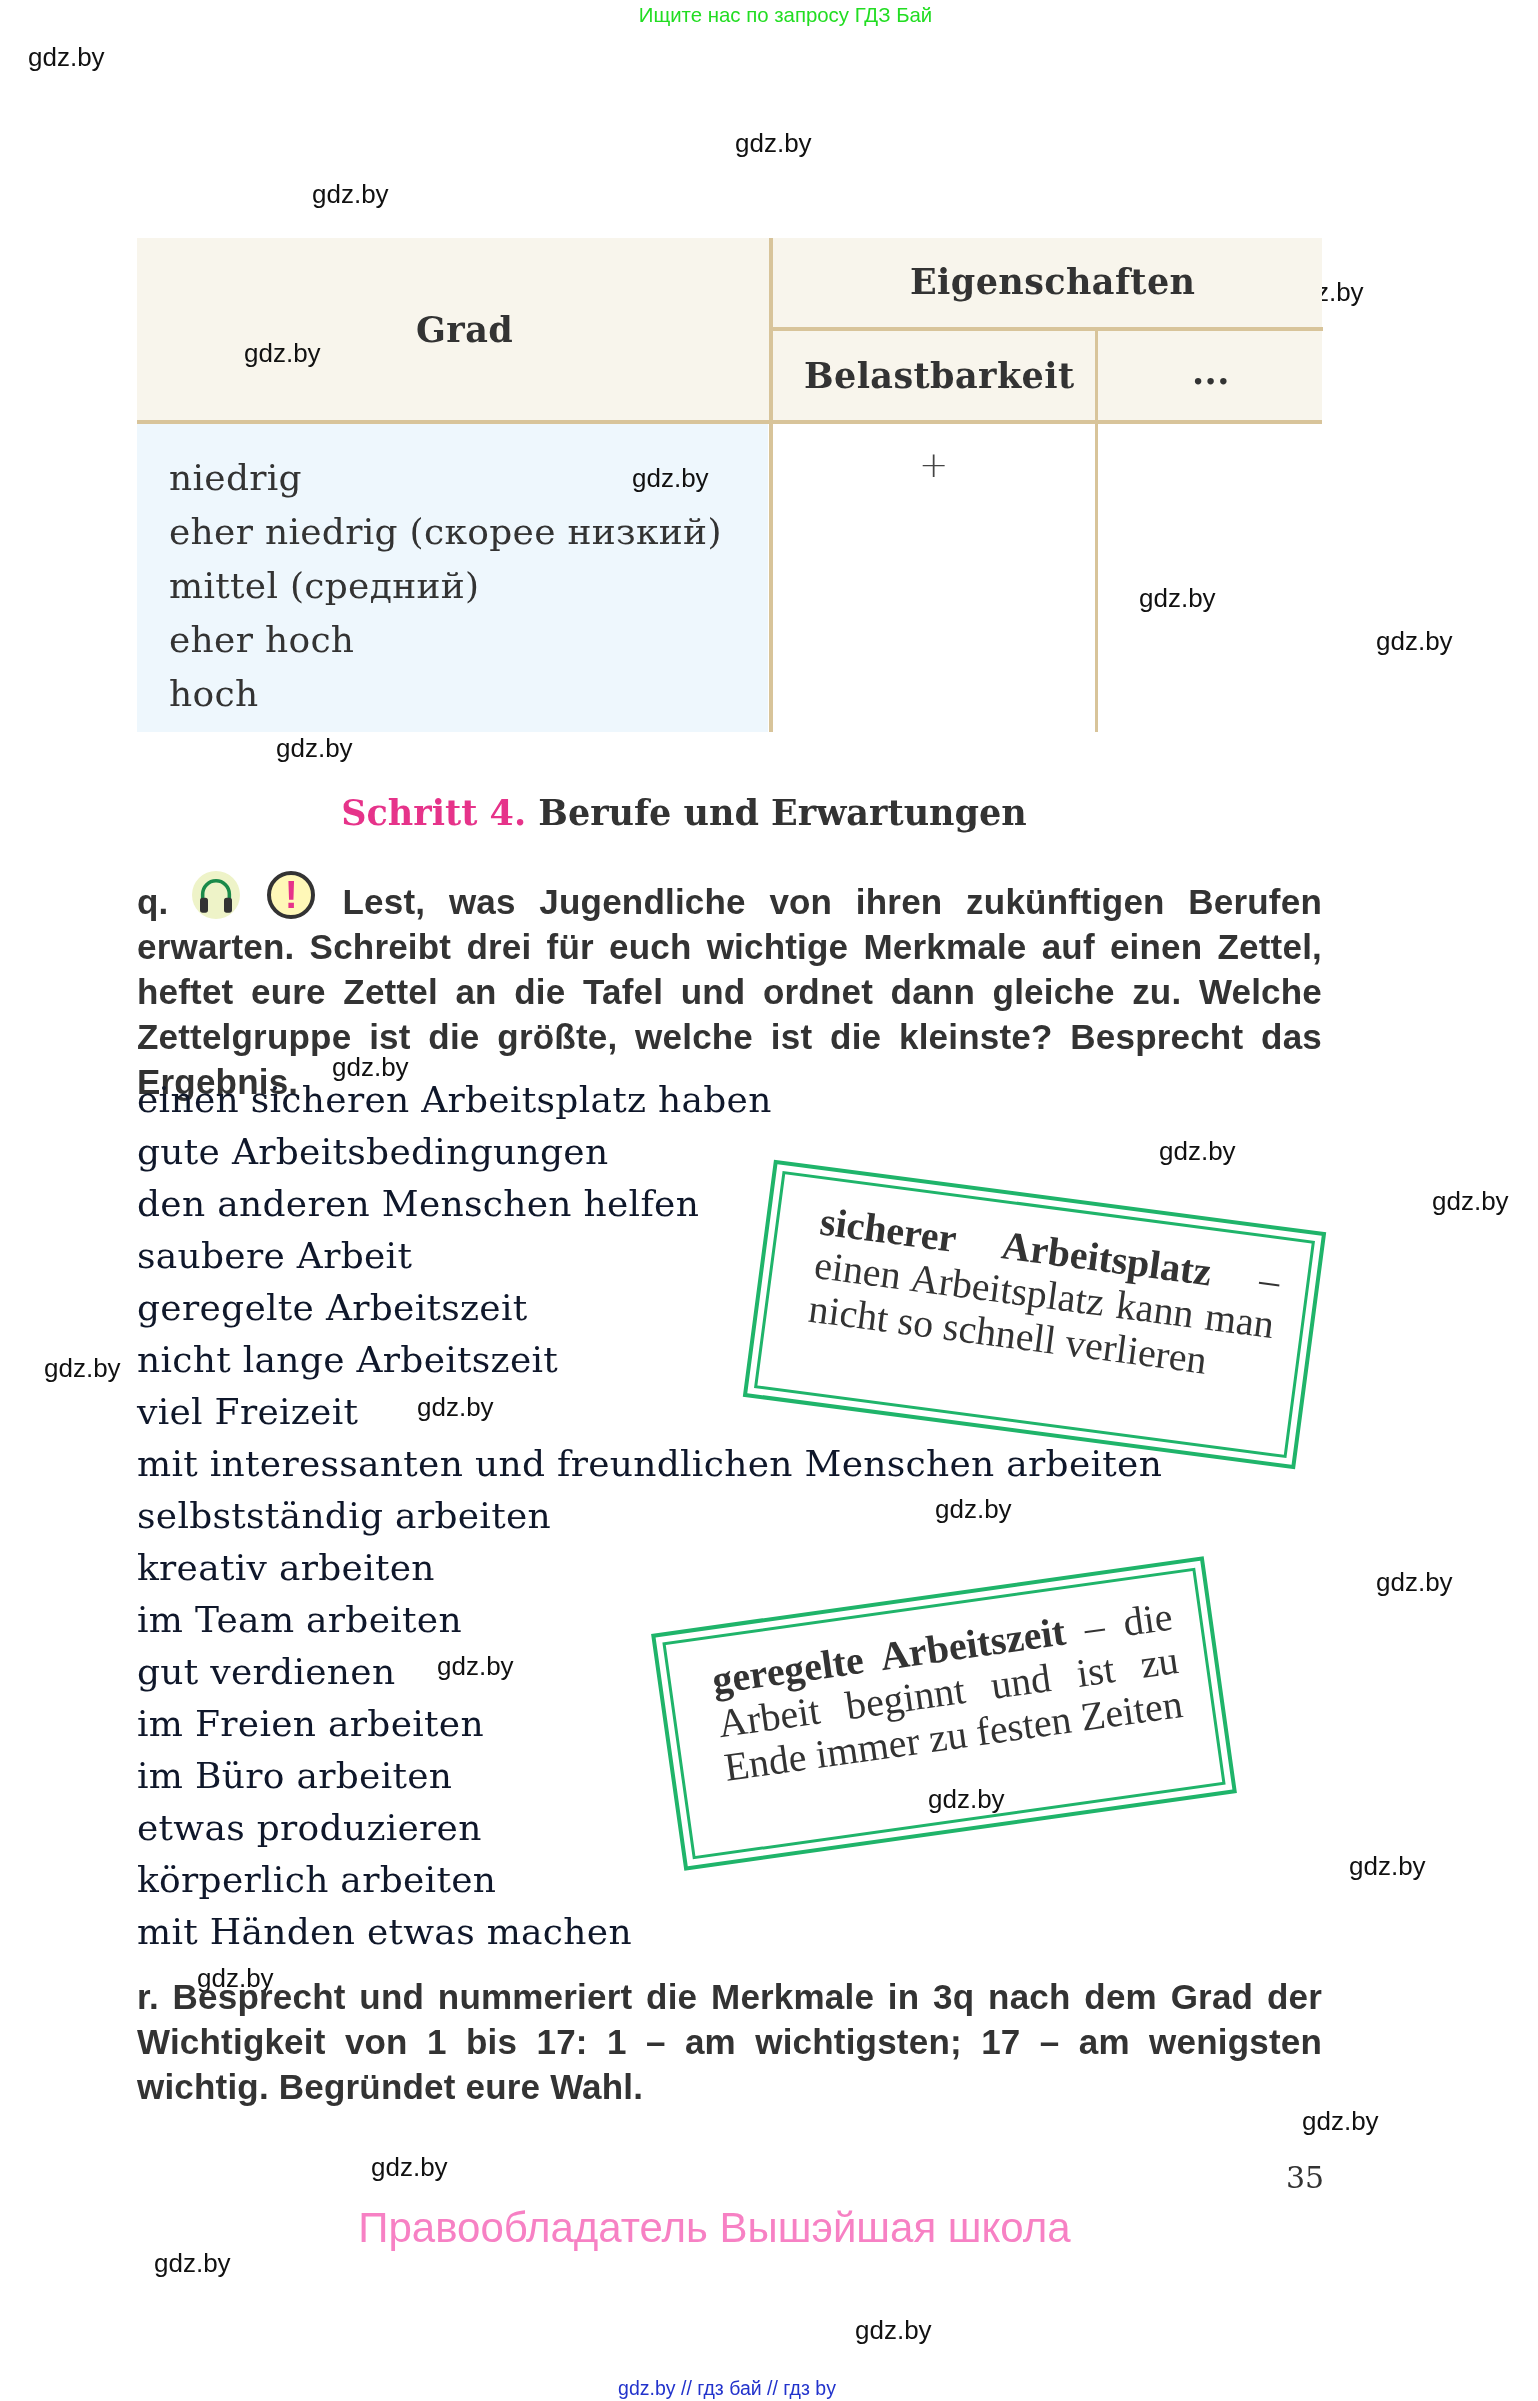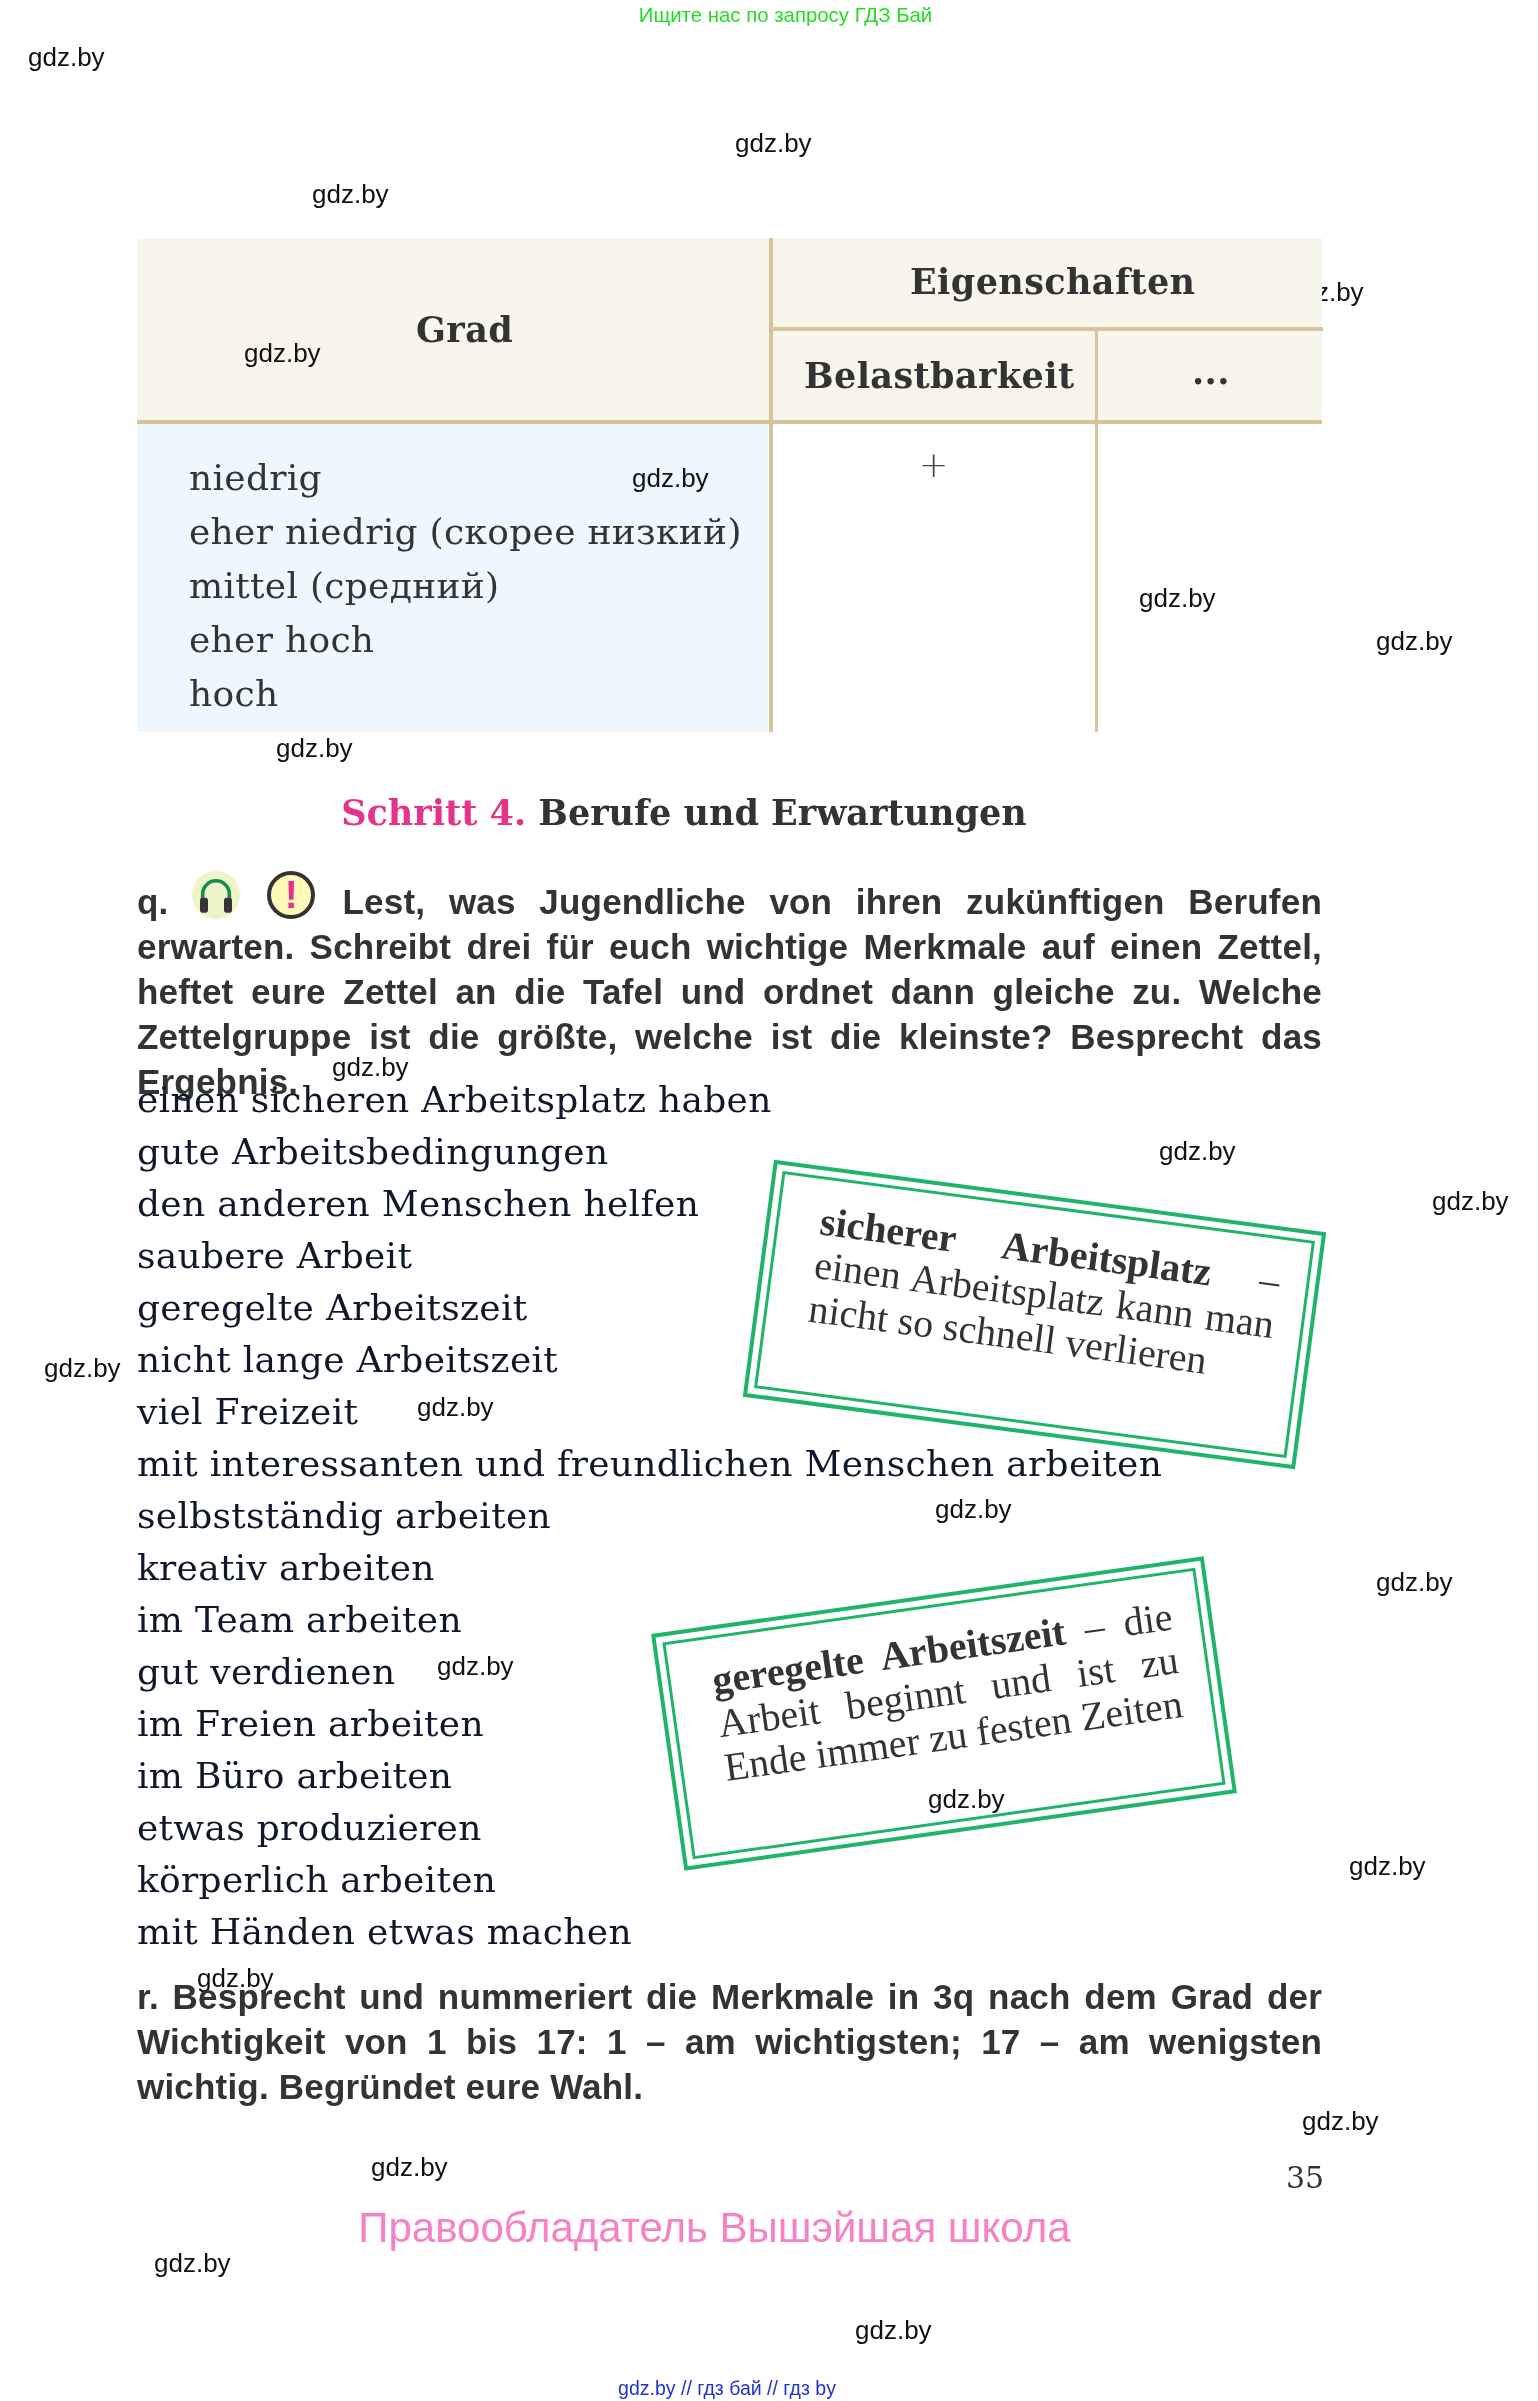"niedrig" .grad-list li { margin-left: 20px -> none }
